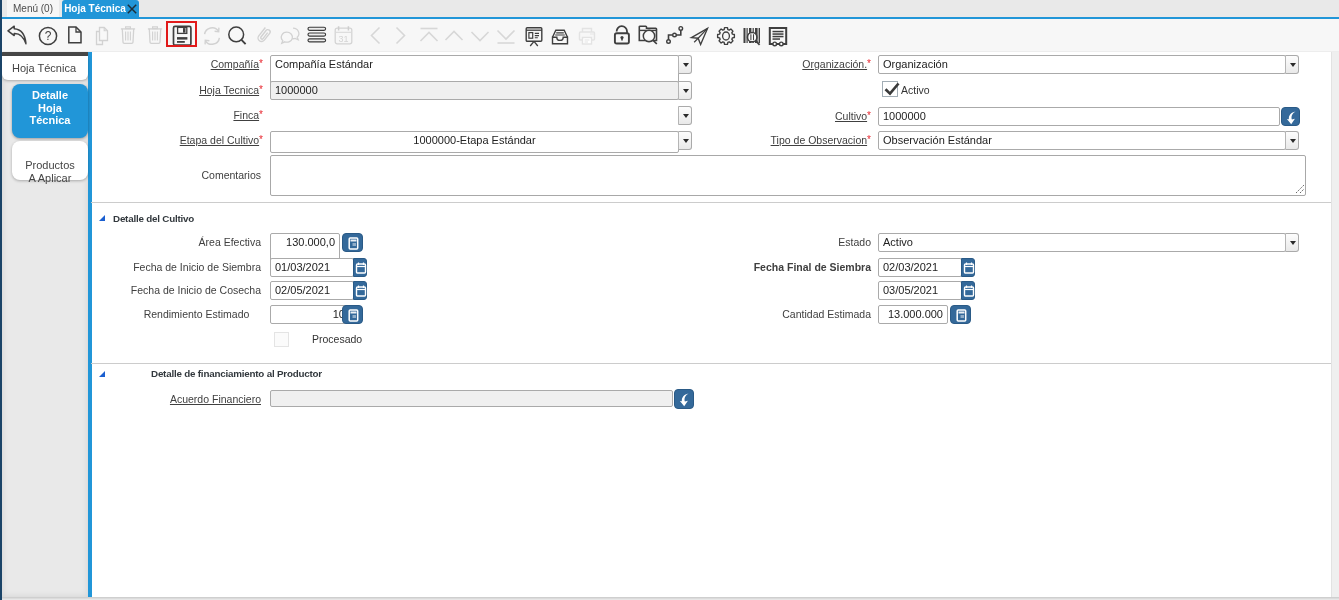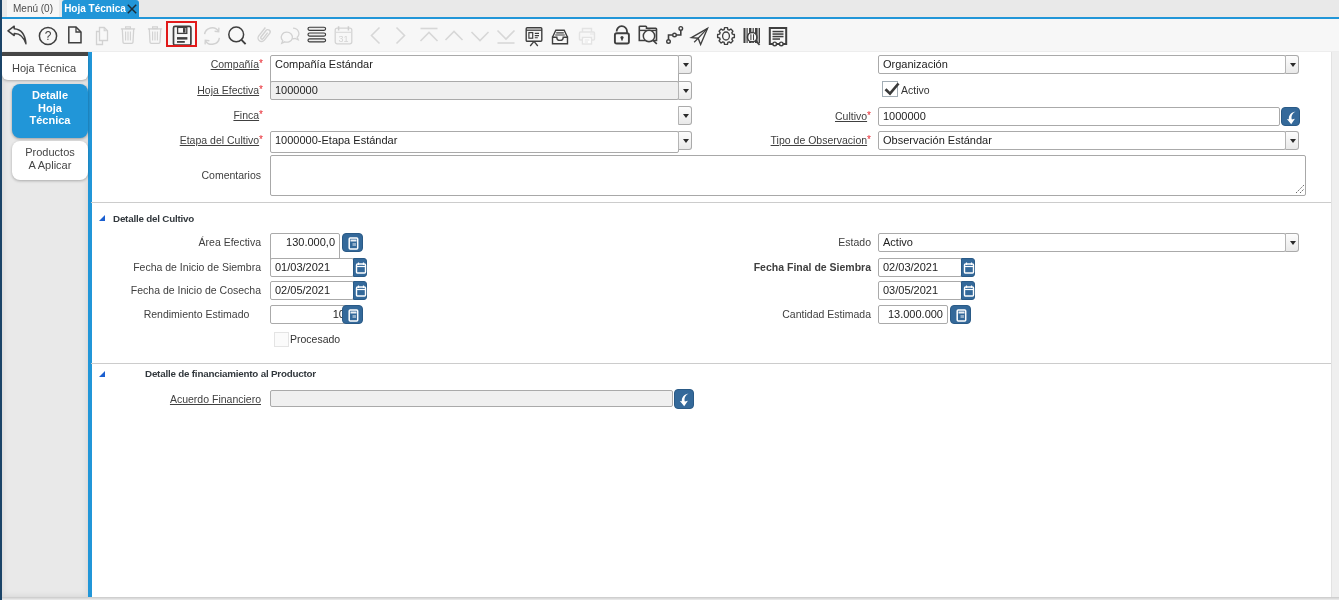"Organización.*" div.lbl { html: none -> <div><u>Organización.</u><span>*</span></div> }
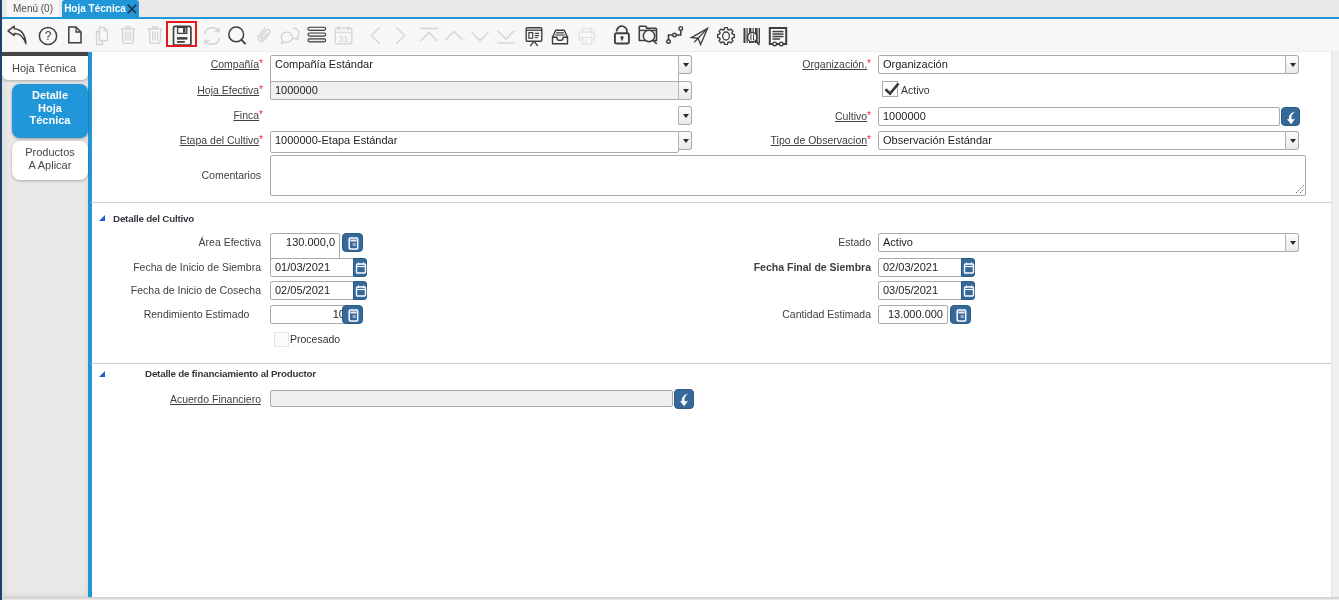"Hoja Efectiva" u { text: Efectiva -> Tecnica }
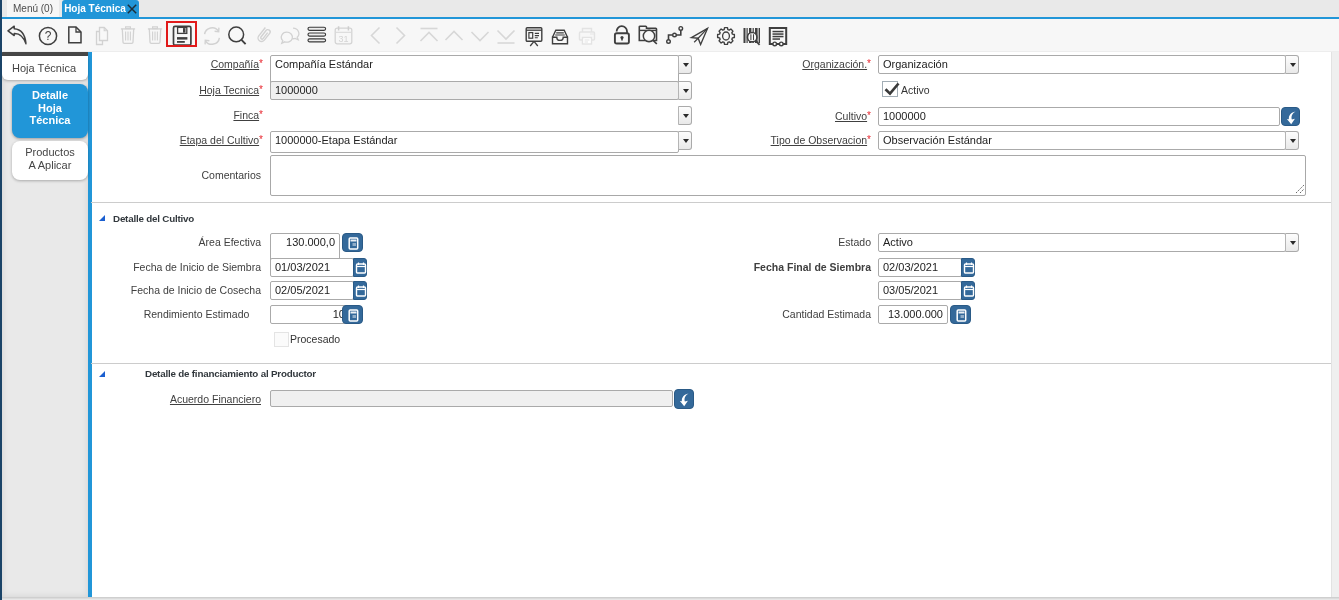"1000000-Etapa Estándar" div.inp { text-align: none -> center }
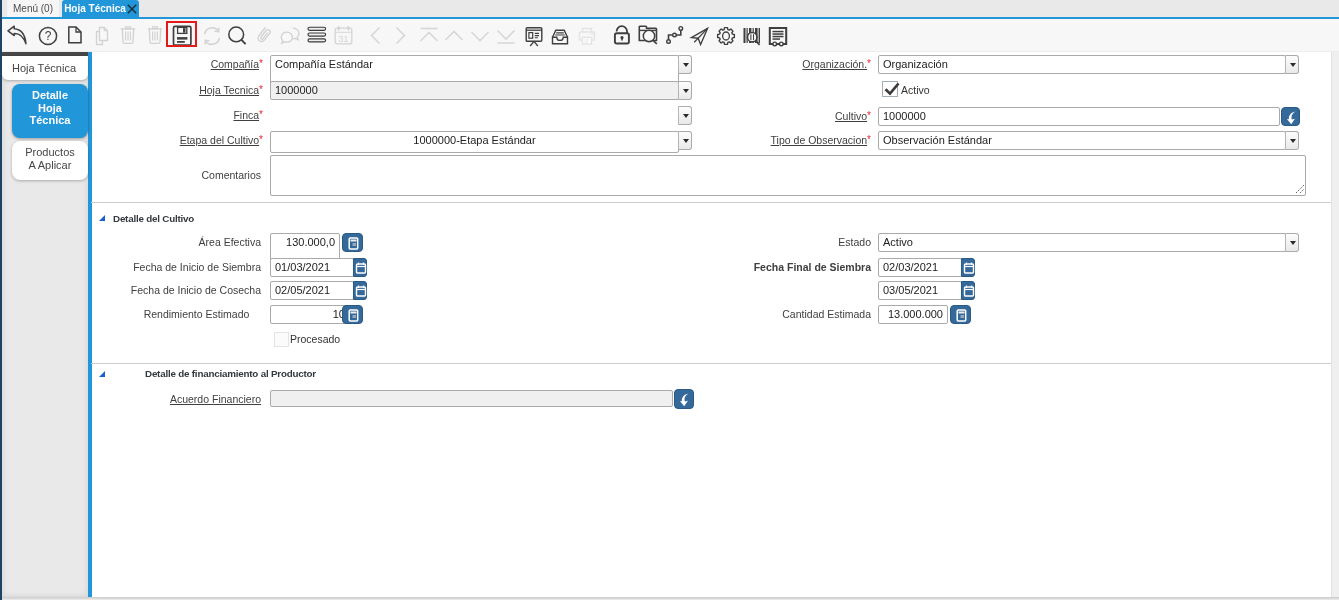"Productos" #stab3 { padding-top: 5px -> 18px }
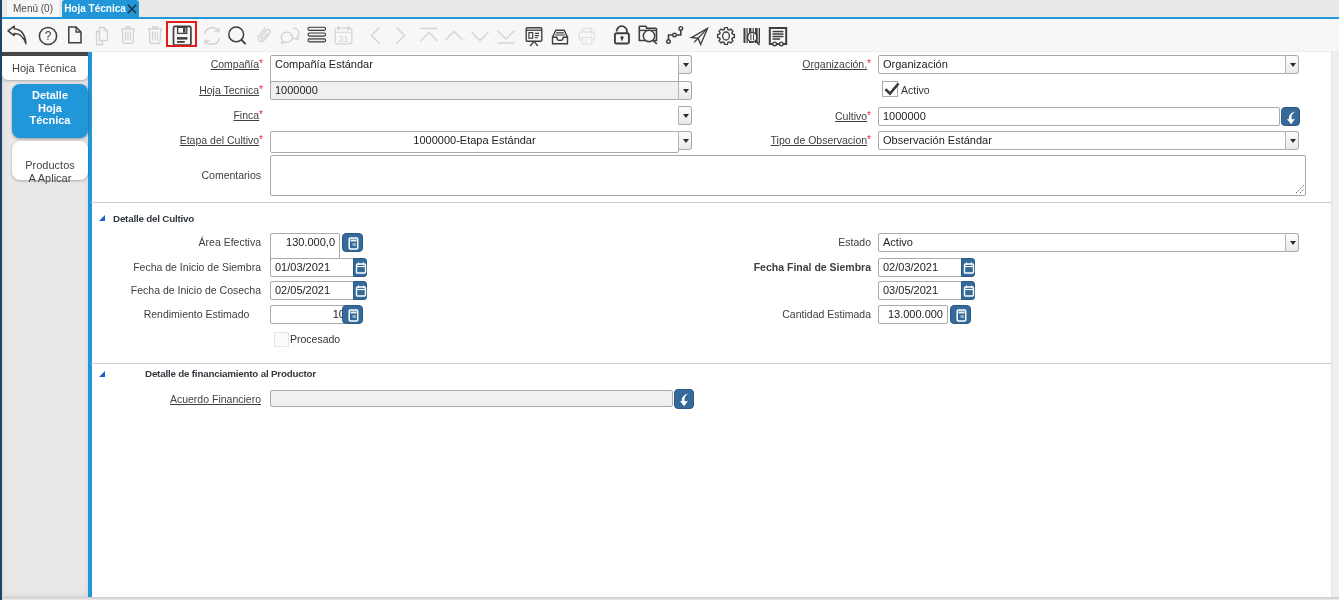"Procesado" div.cblbl { left: 290px -> 312px }
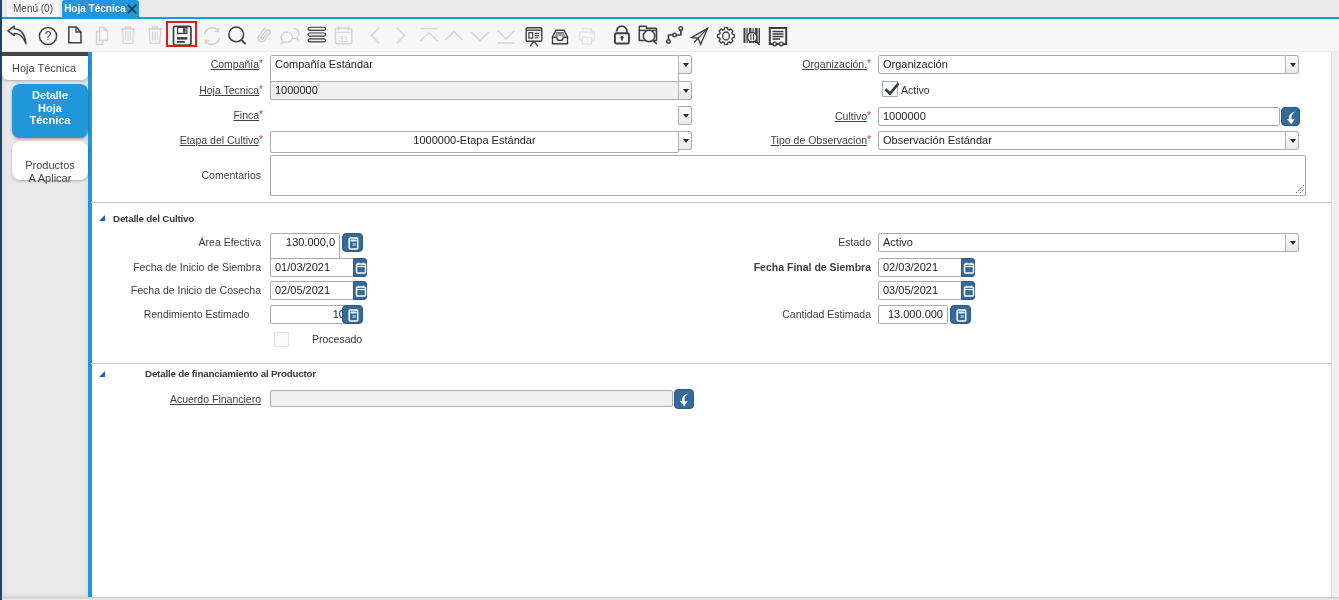"Detalle de financiamiento al Productor" div.sechdr { left: 97px -> 103px }
